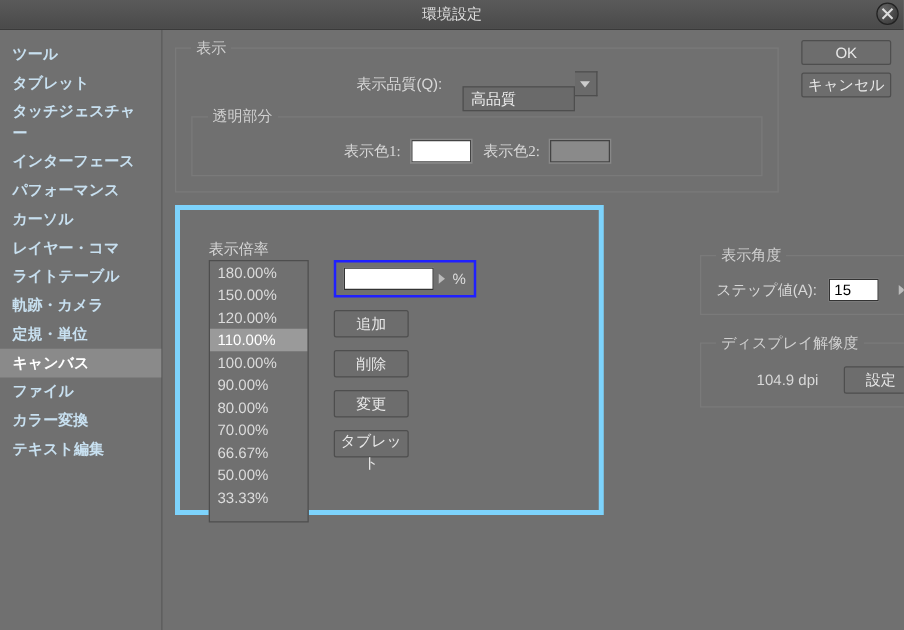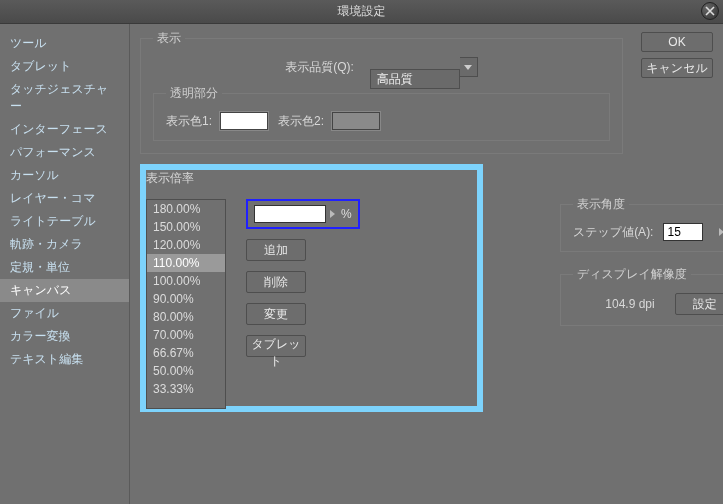"ツール" .sidebar { font-weight: none -> bold }
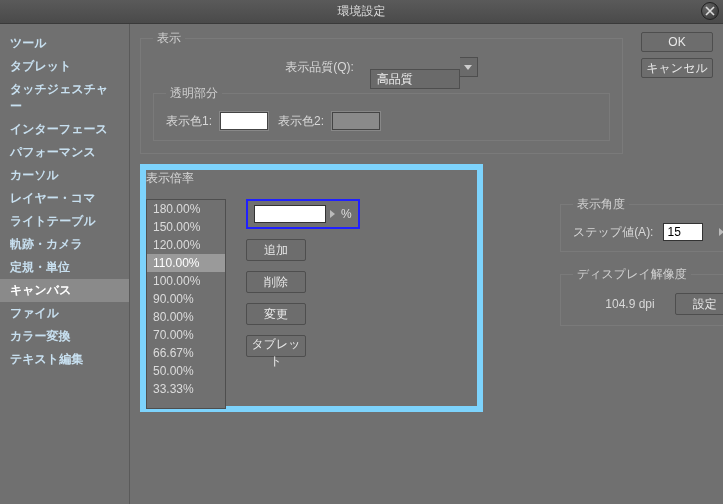"表示色1:" div.row { font-family: none -> Liberation Serif, serif; justify-content: flex-start -> center }
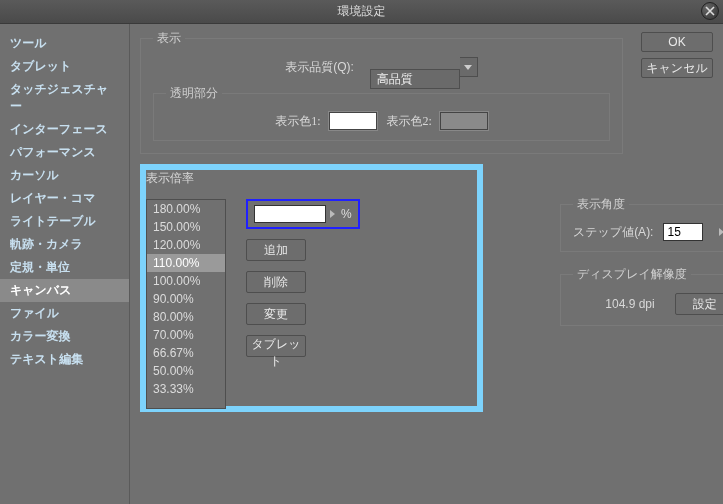"表示倍率" .red-box { border: 6px solid #7dd3fc -> 4px solid #7dd3fc; padding: 0 -> 23px }
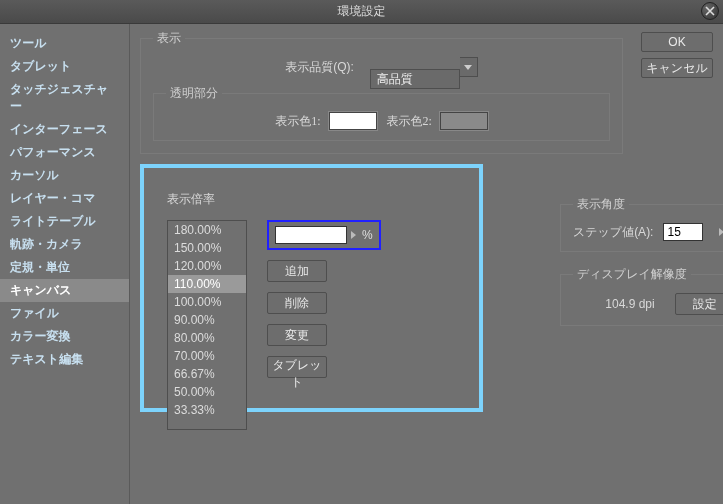"180.00%" .zoom-wrap { margin-top: 12px -> none }
